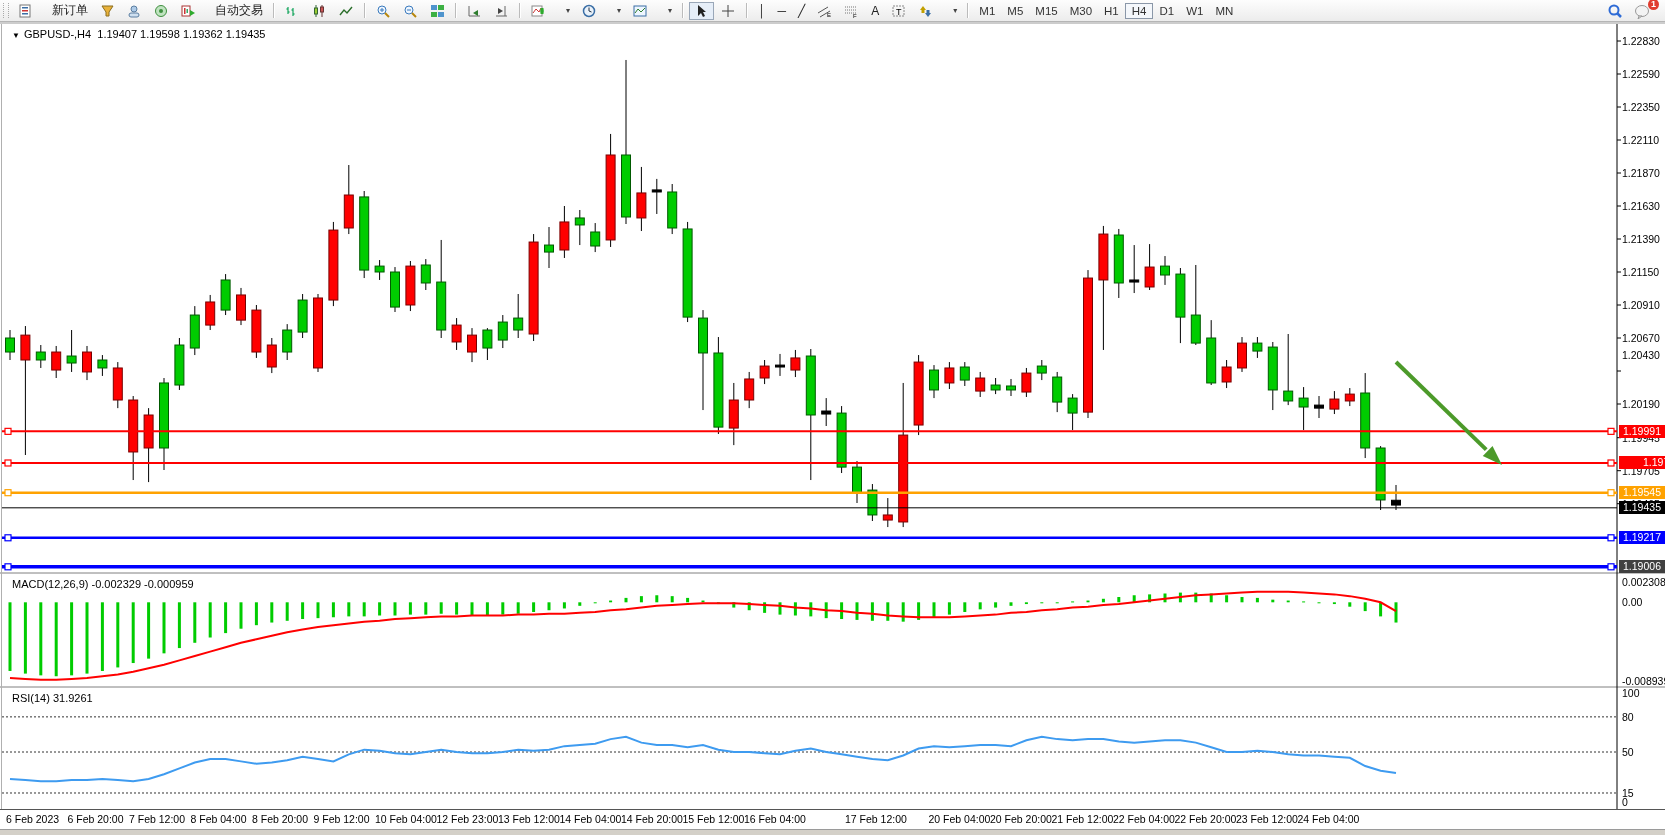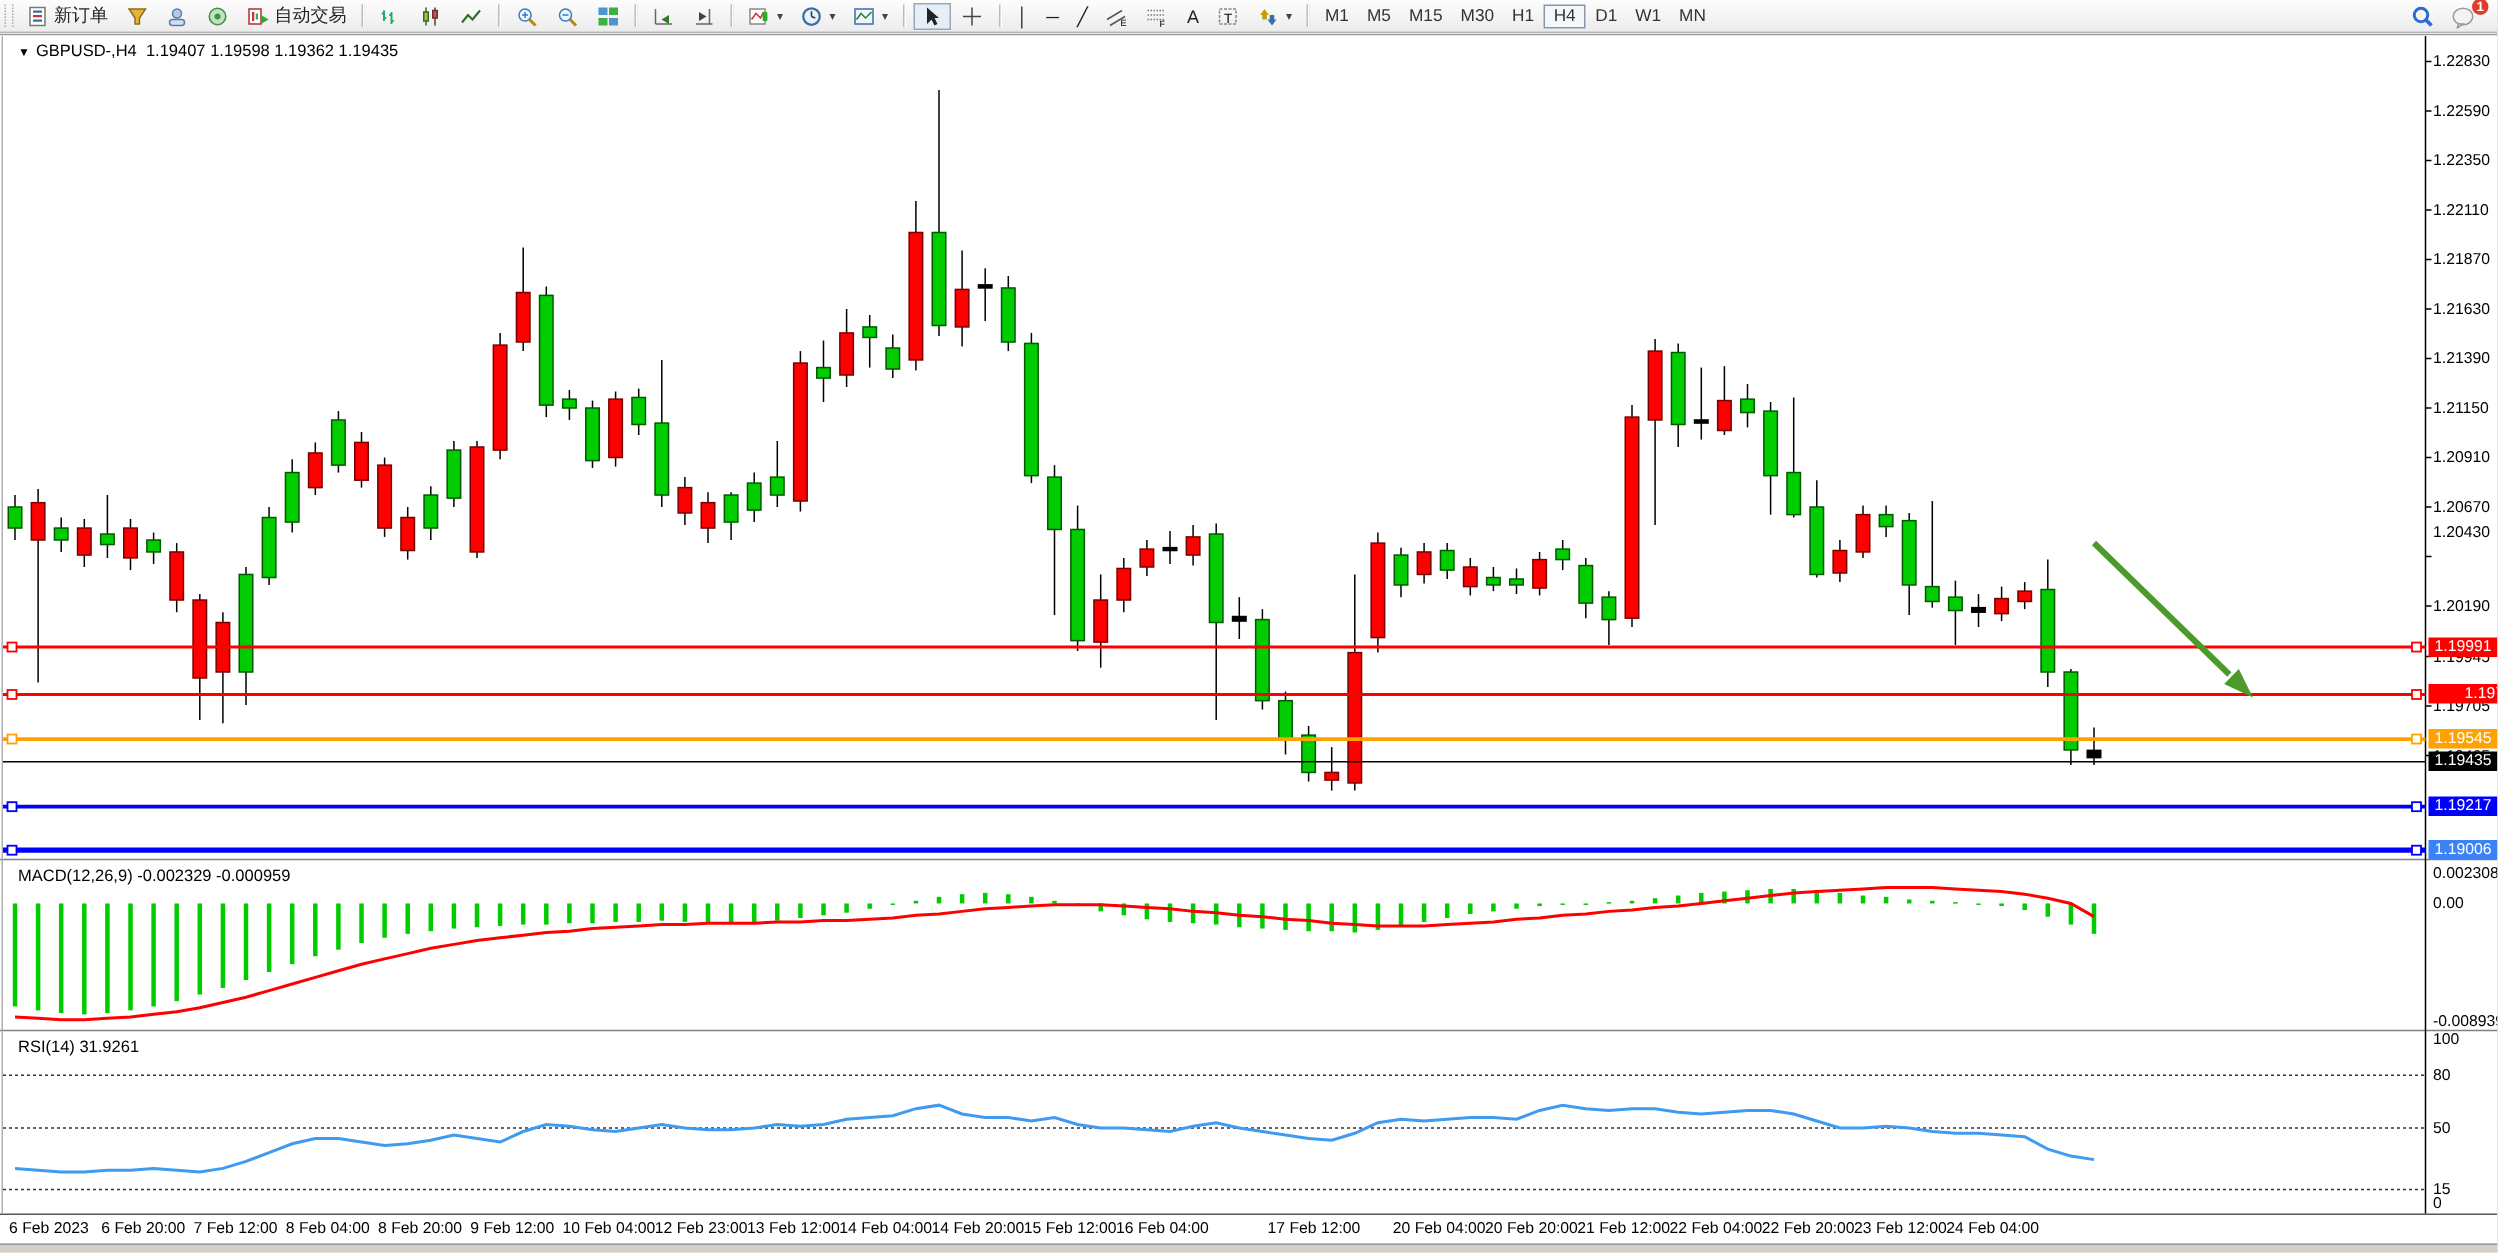"新订单" .tbtn { gap: 3px -> 19px }
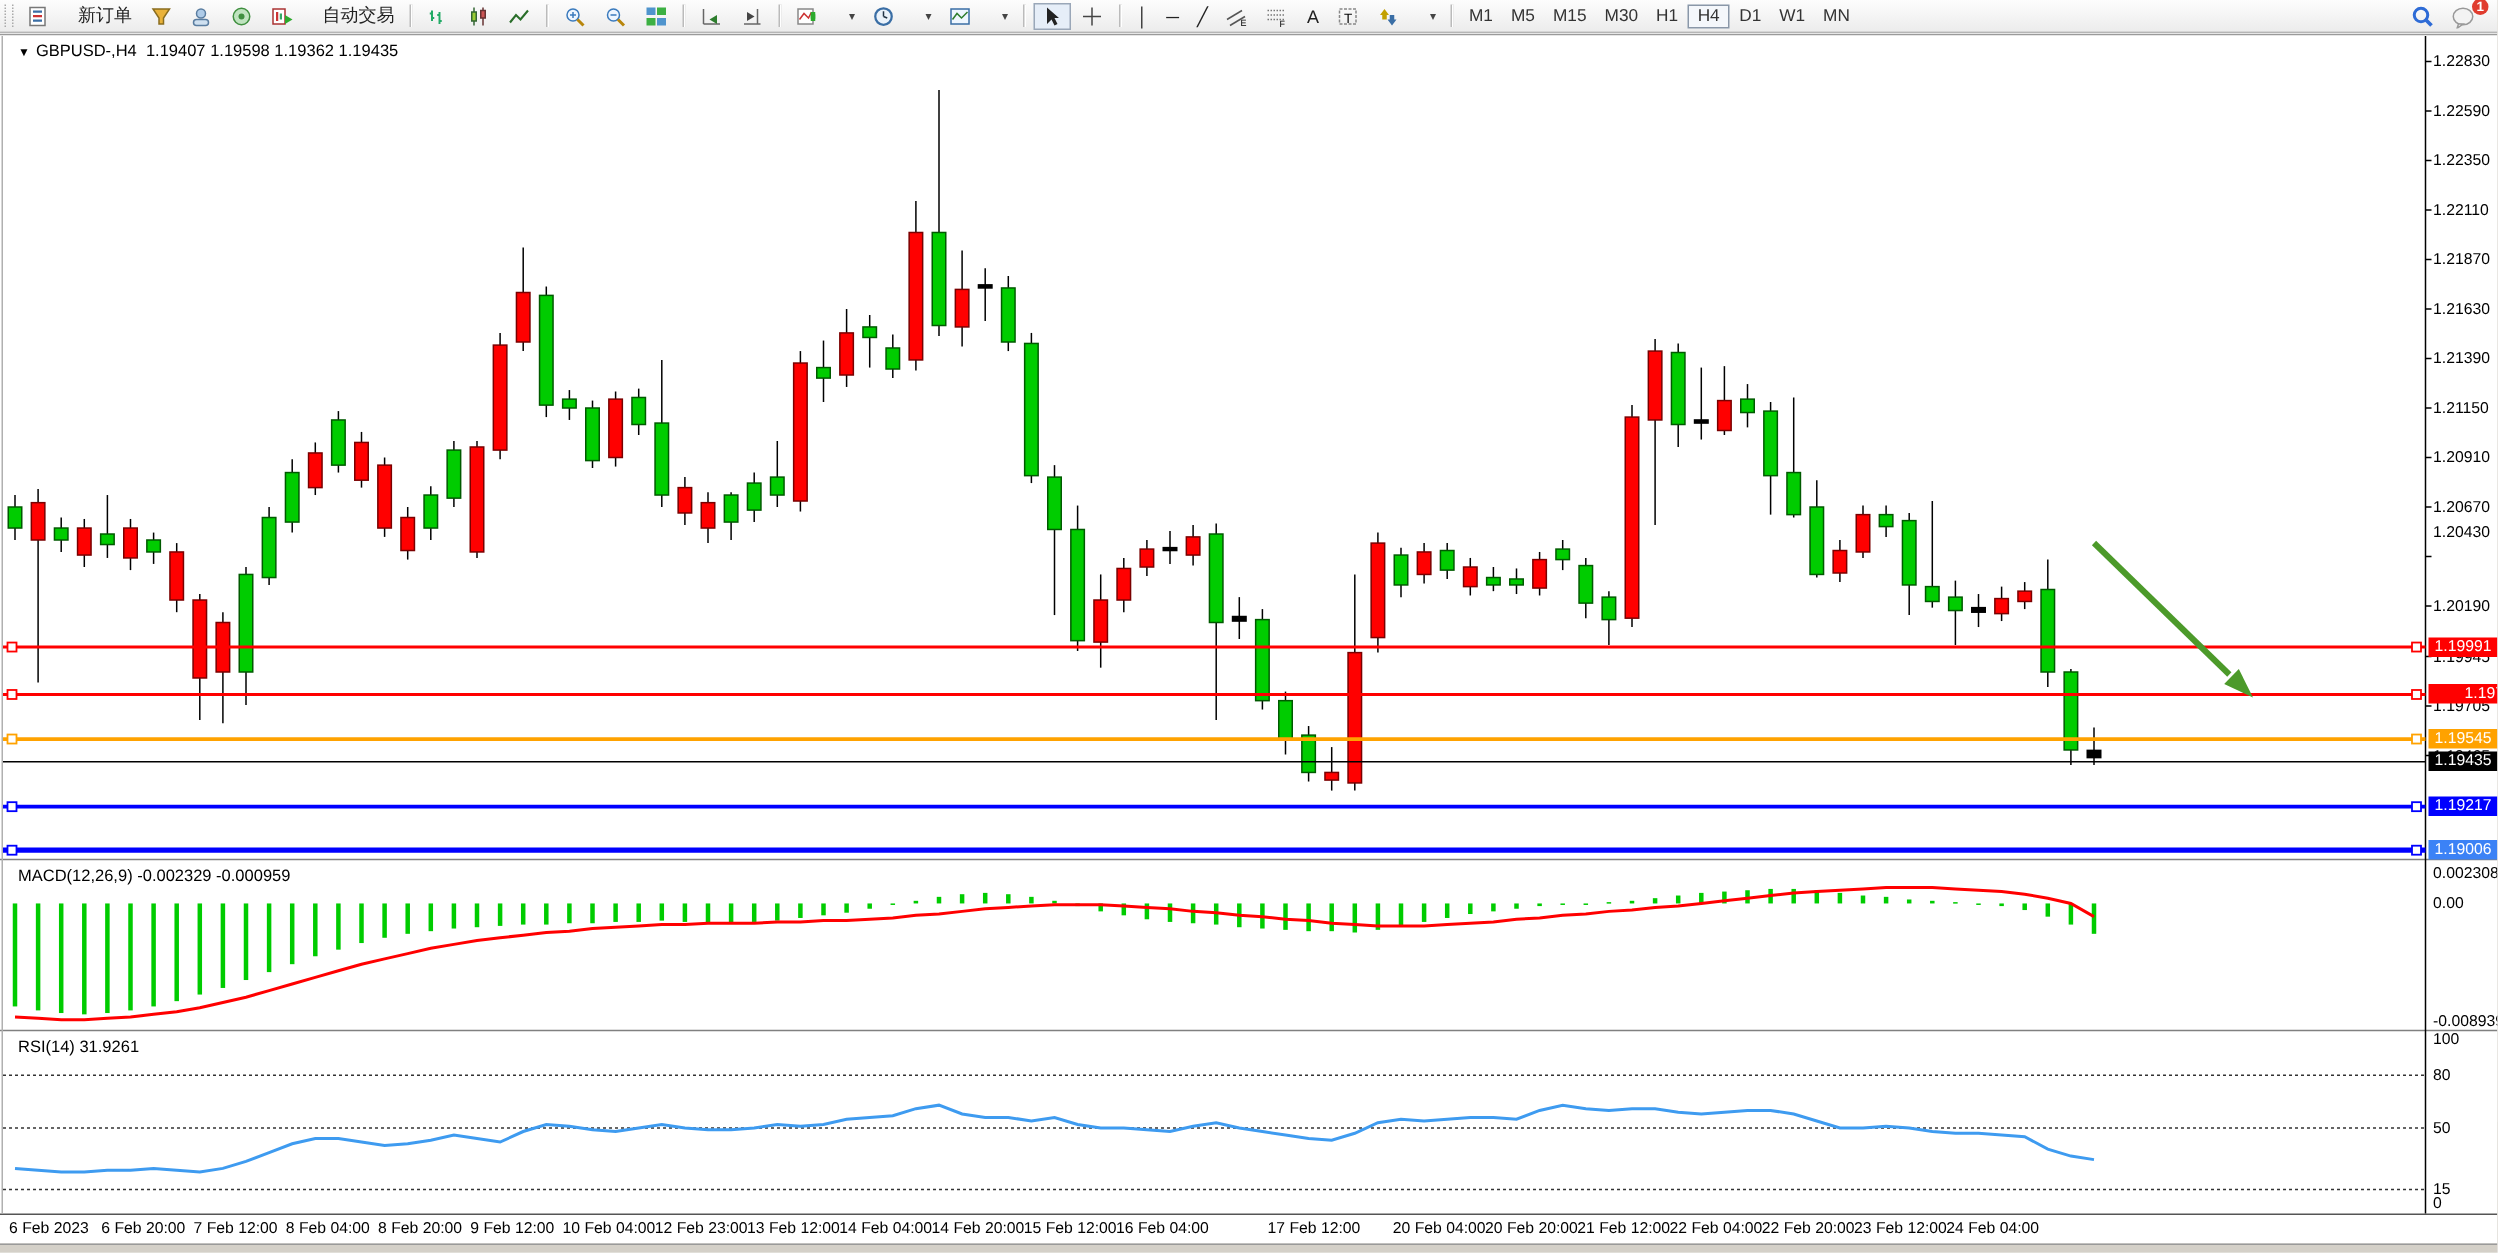"1.19006" div.price-box { background: #3b82f6 -> #404040 }
